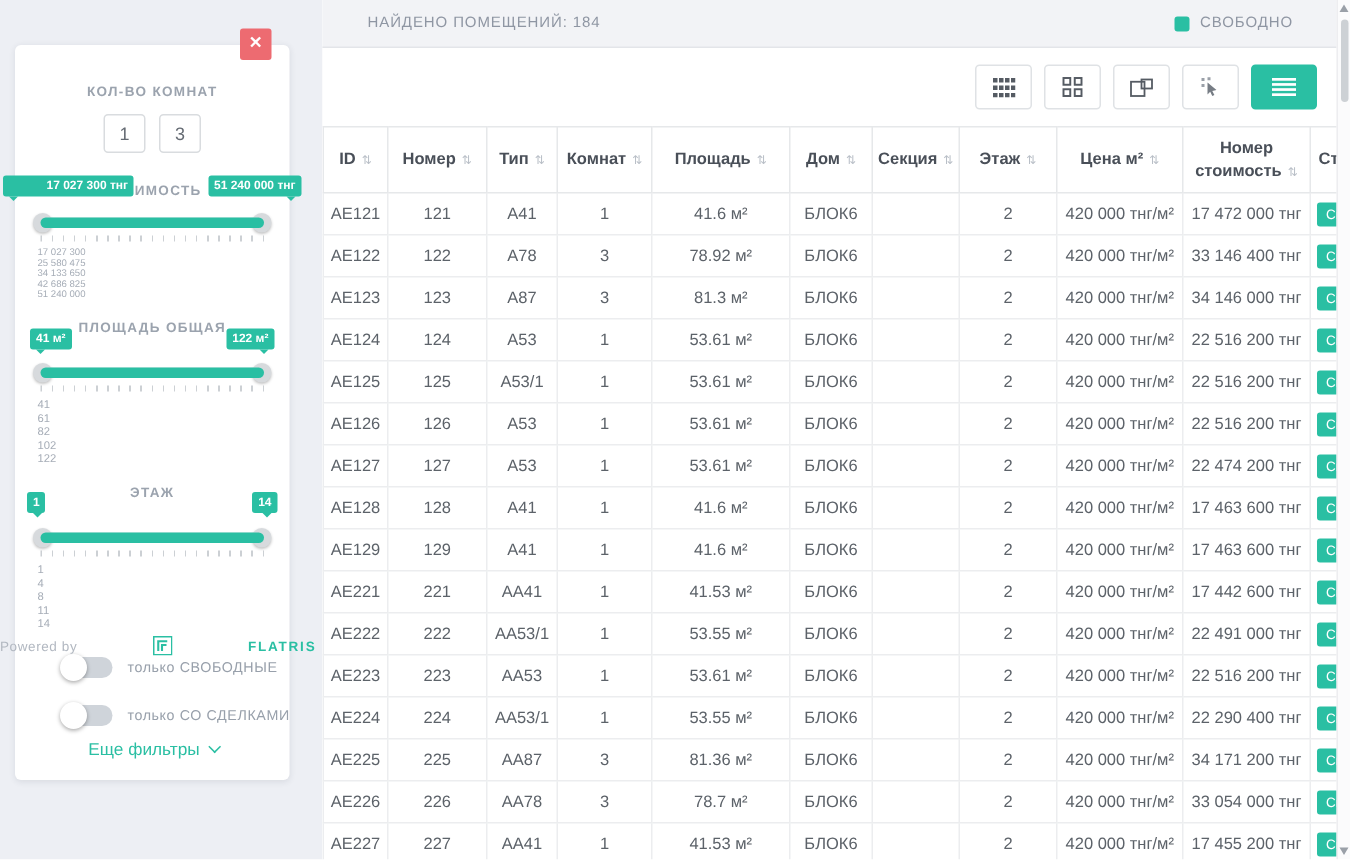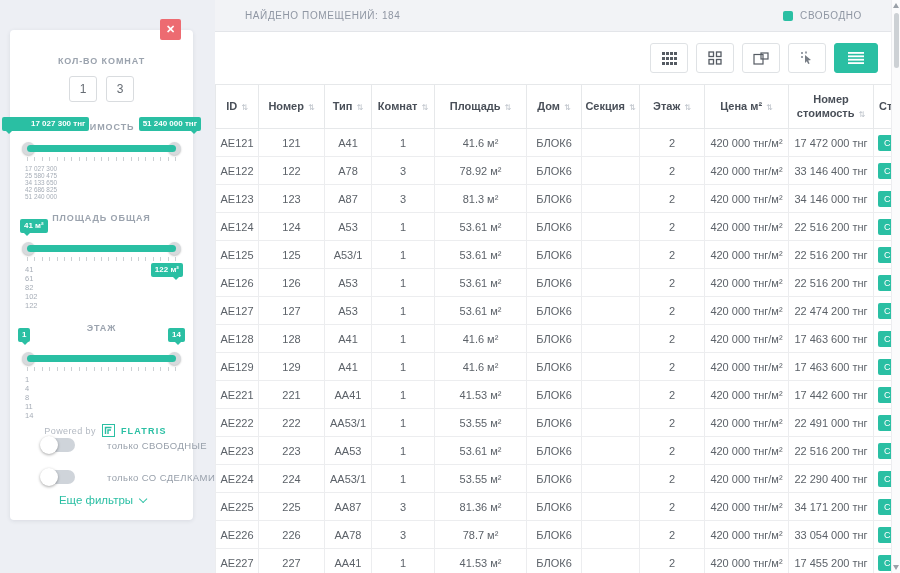"122 м²" .sec-area .tip-max { margin-top: 44px -> none }
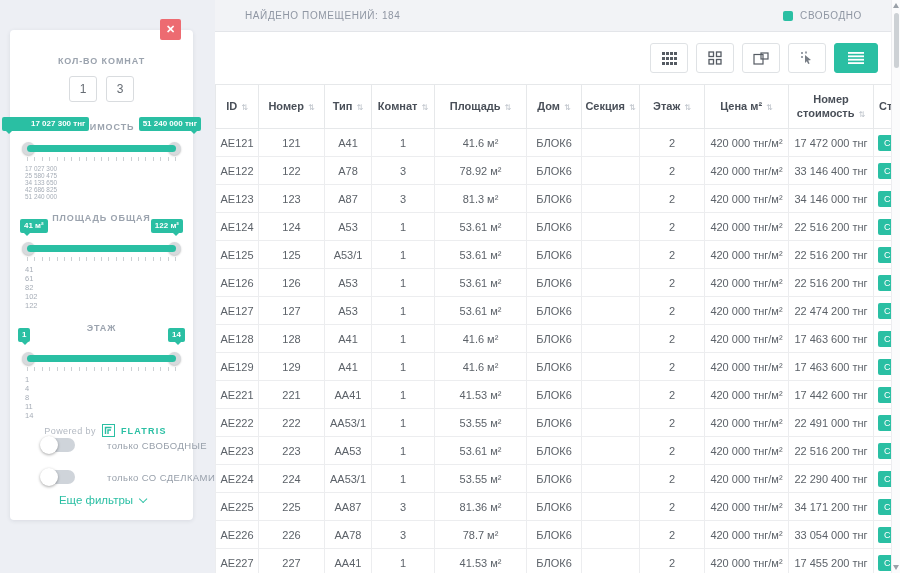"Powered by" .powered { justify-content: center -> space-between }
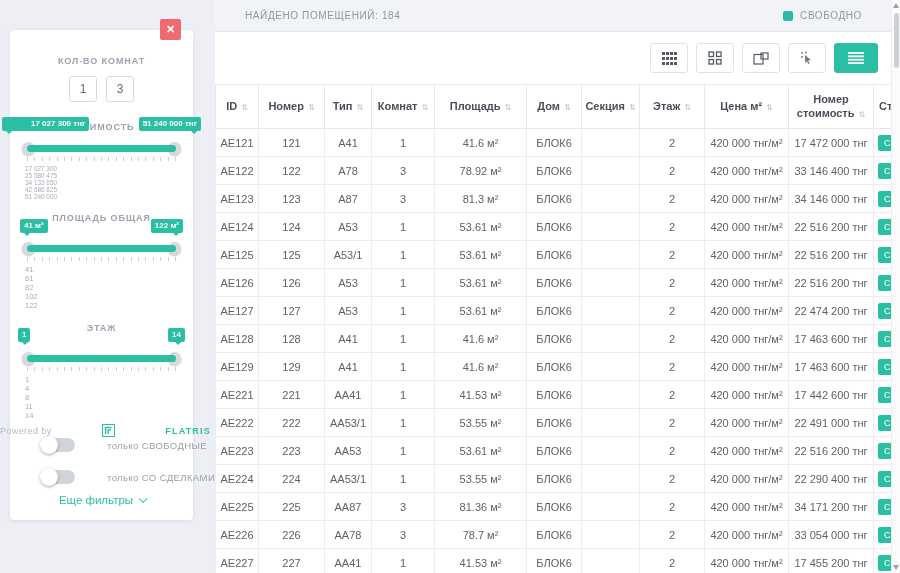"только СВОБОДНЫЕ" .toggle-row { gap: 22px -> none }
